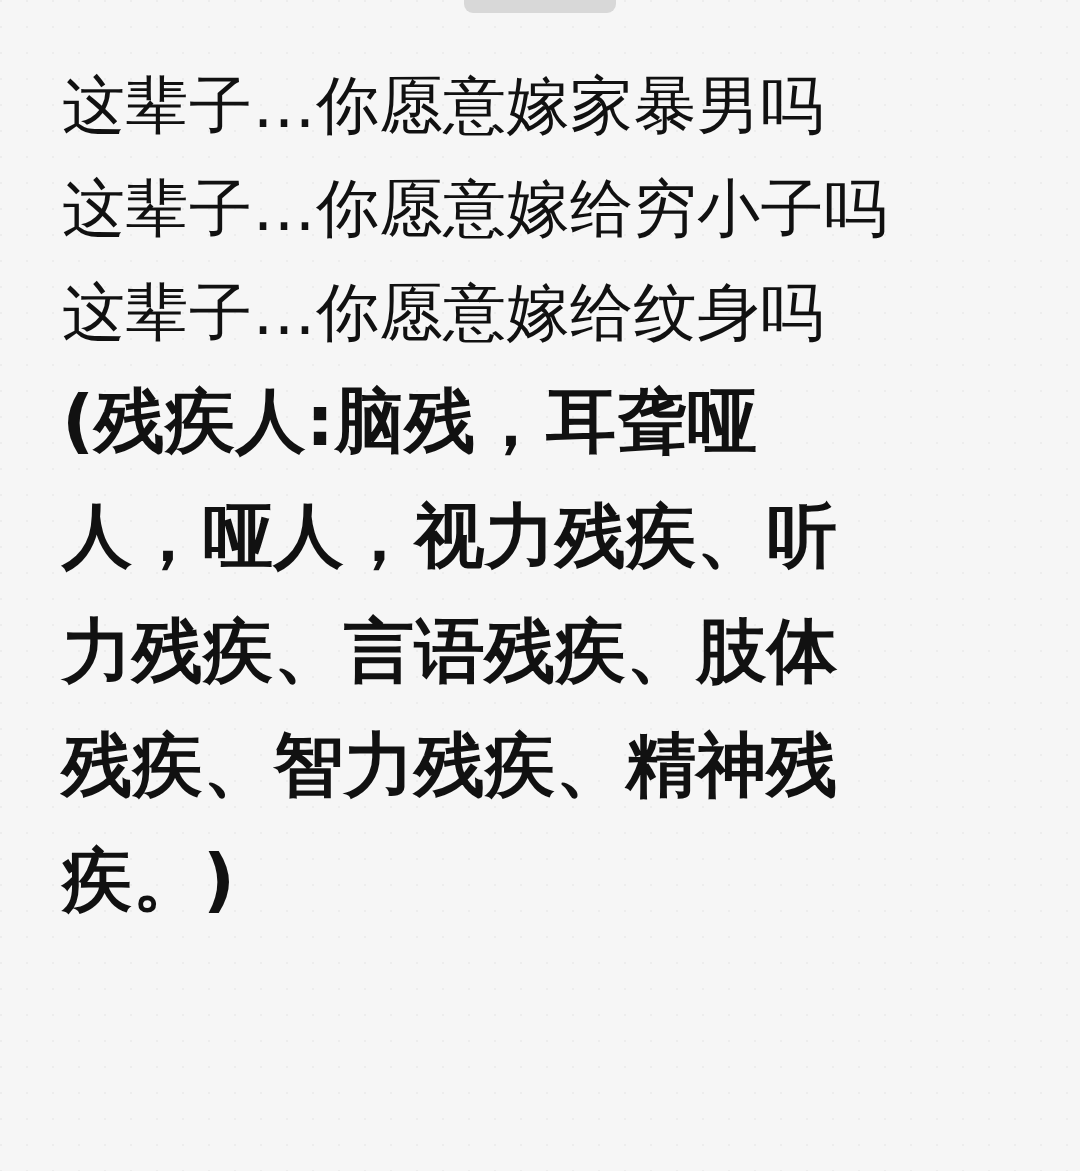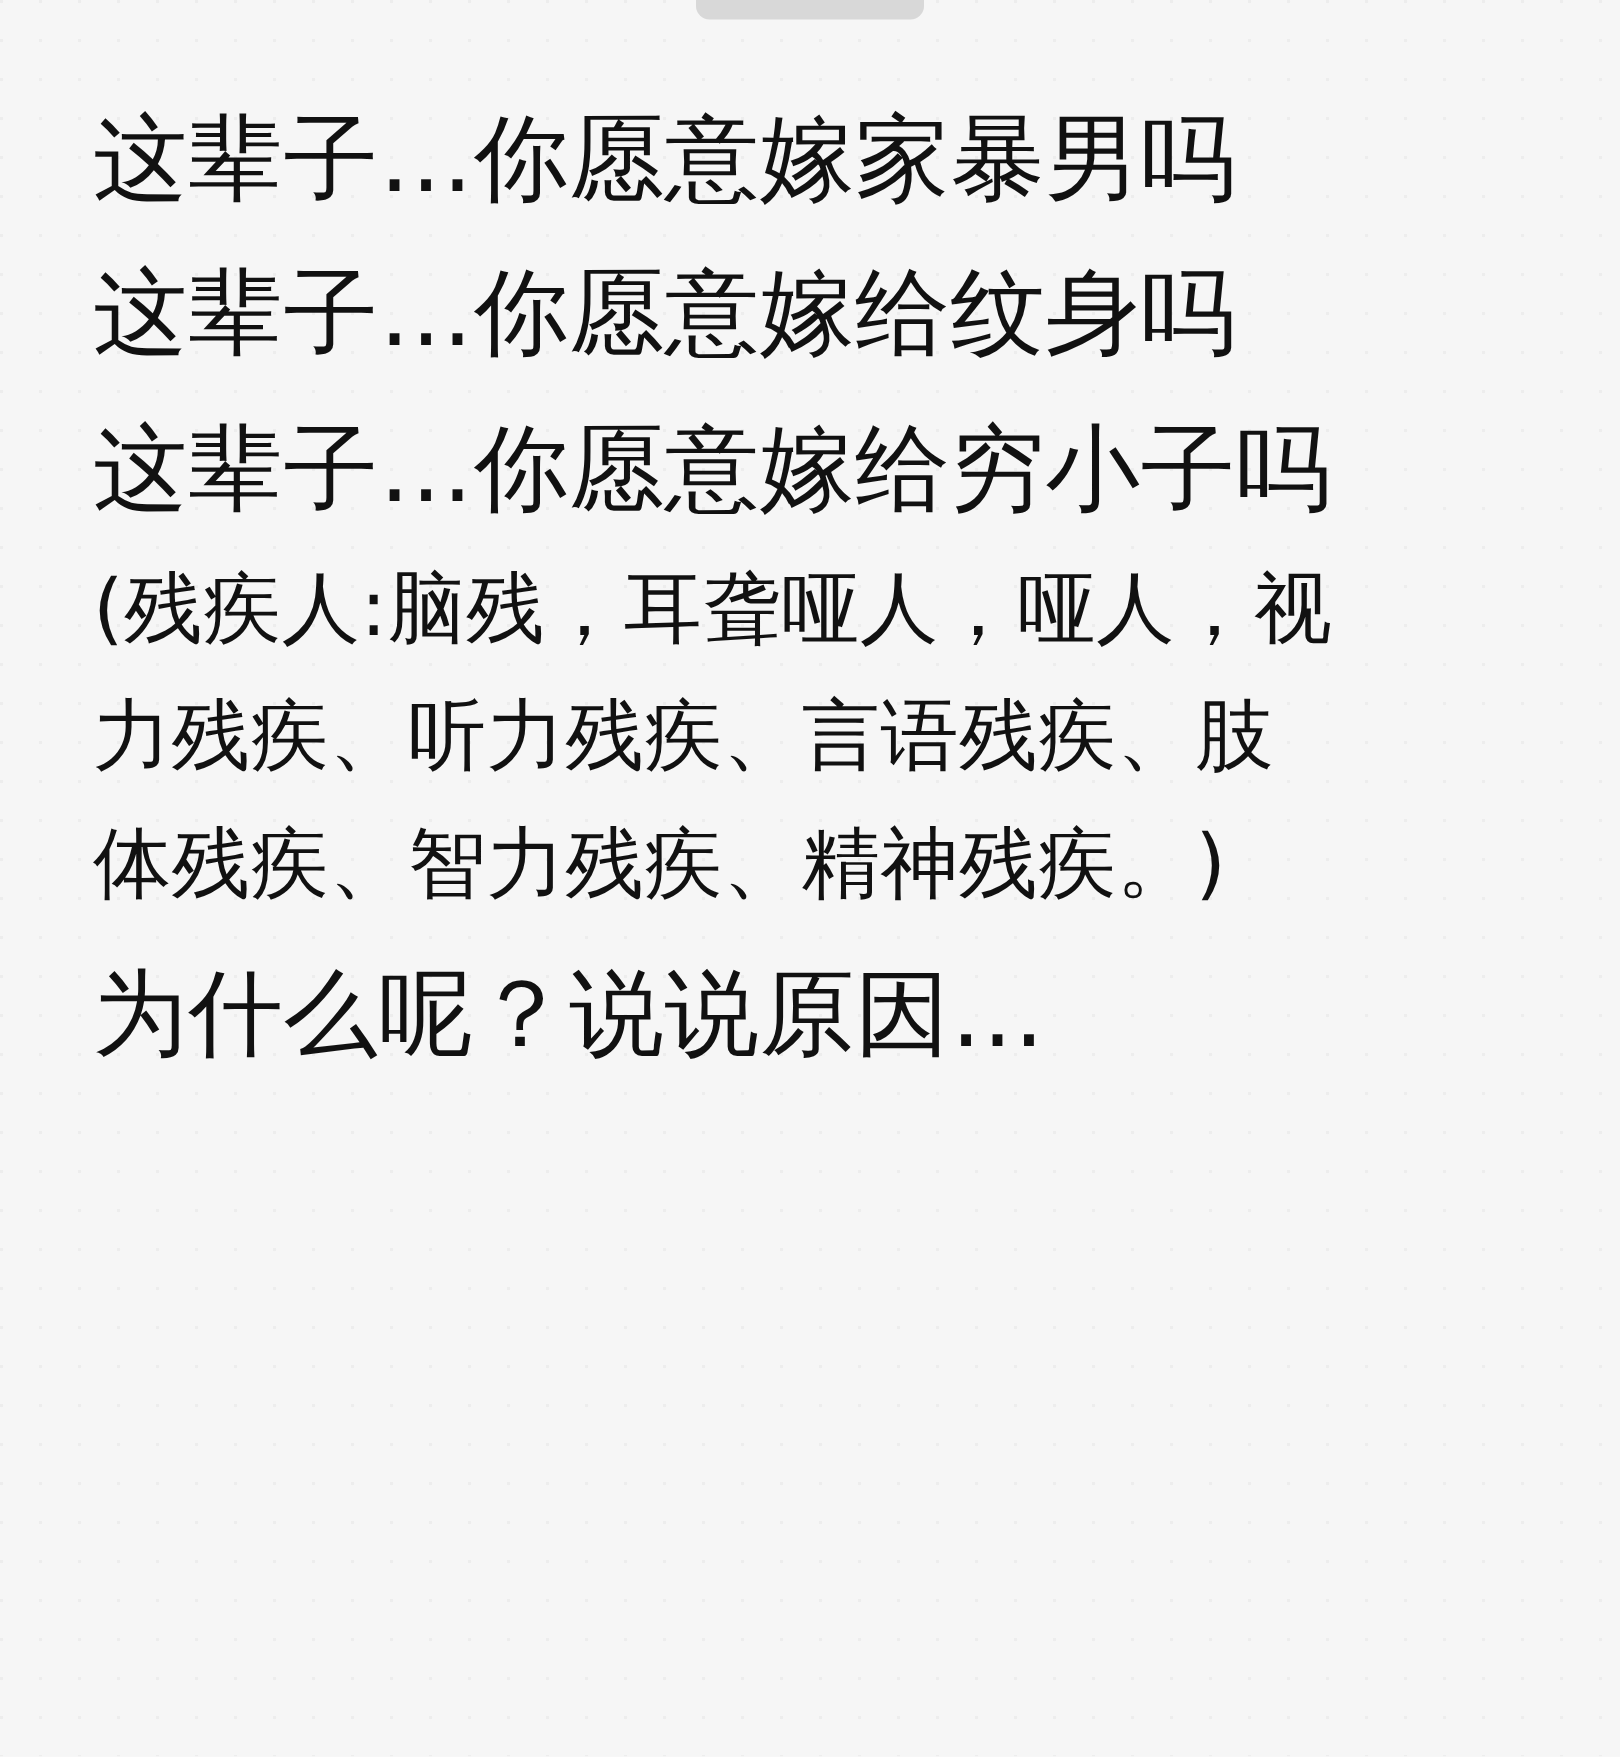"这辈子…你愿意嫁给纹身吗" div.line { order: before "这辈子…你愿意嫁给穷小子吗" -> after "这辈子…你愿意嫁给穷小子吗" }
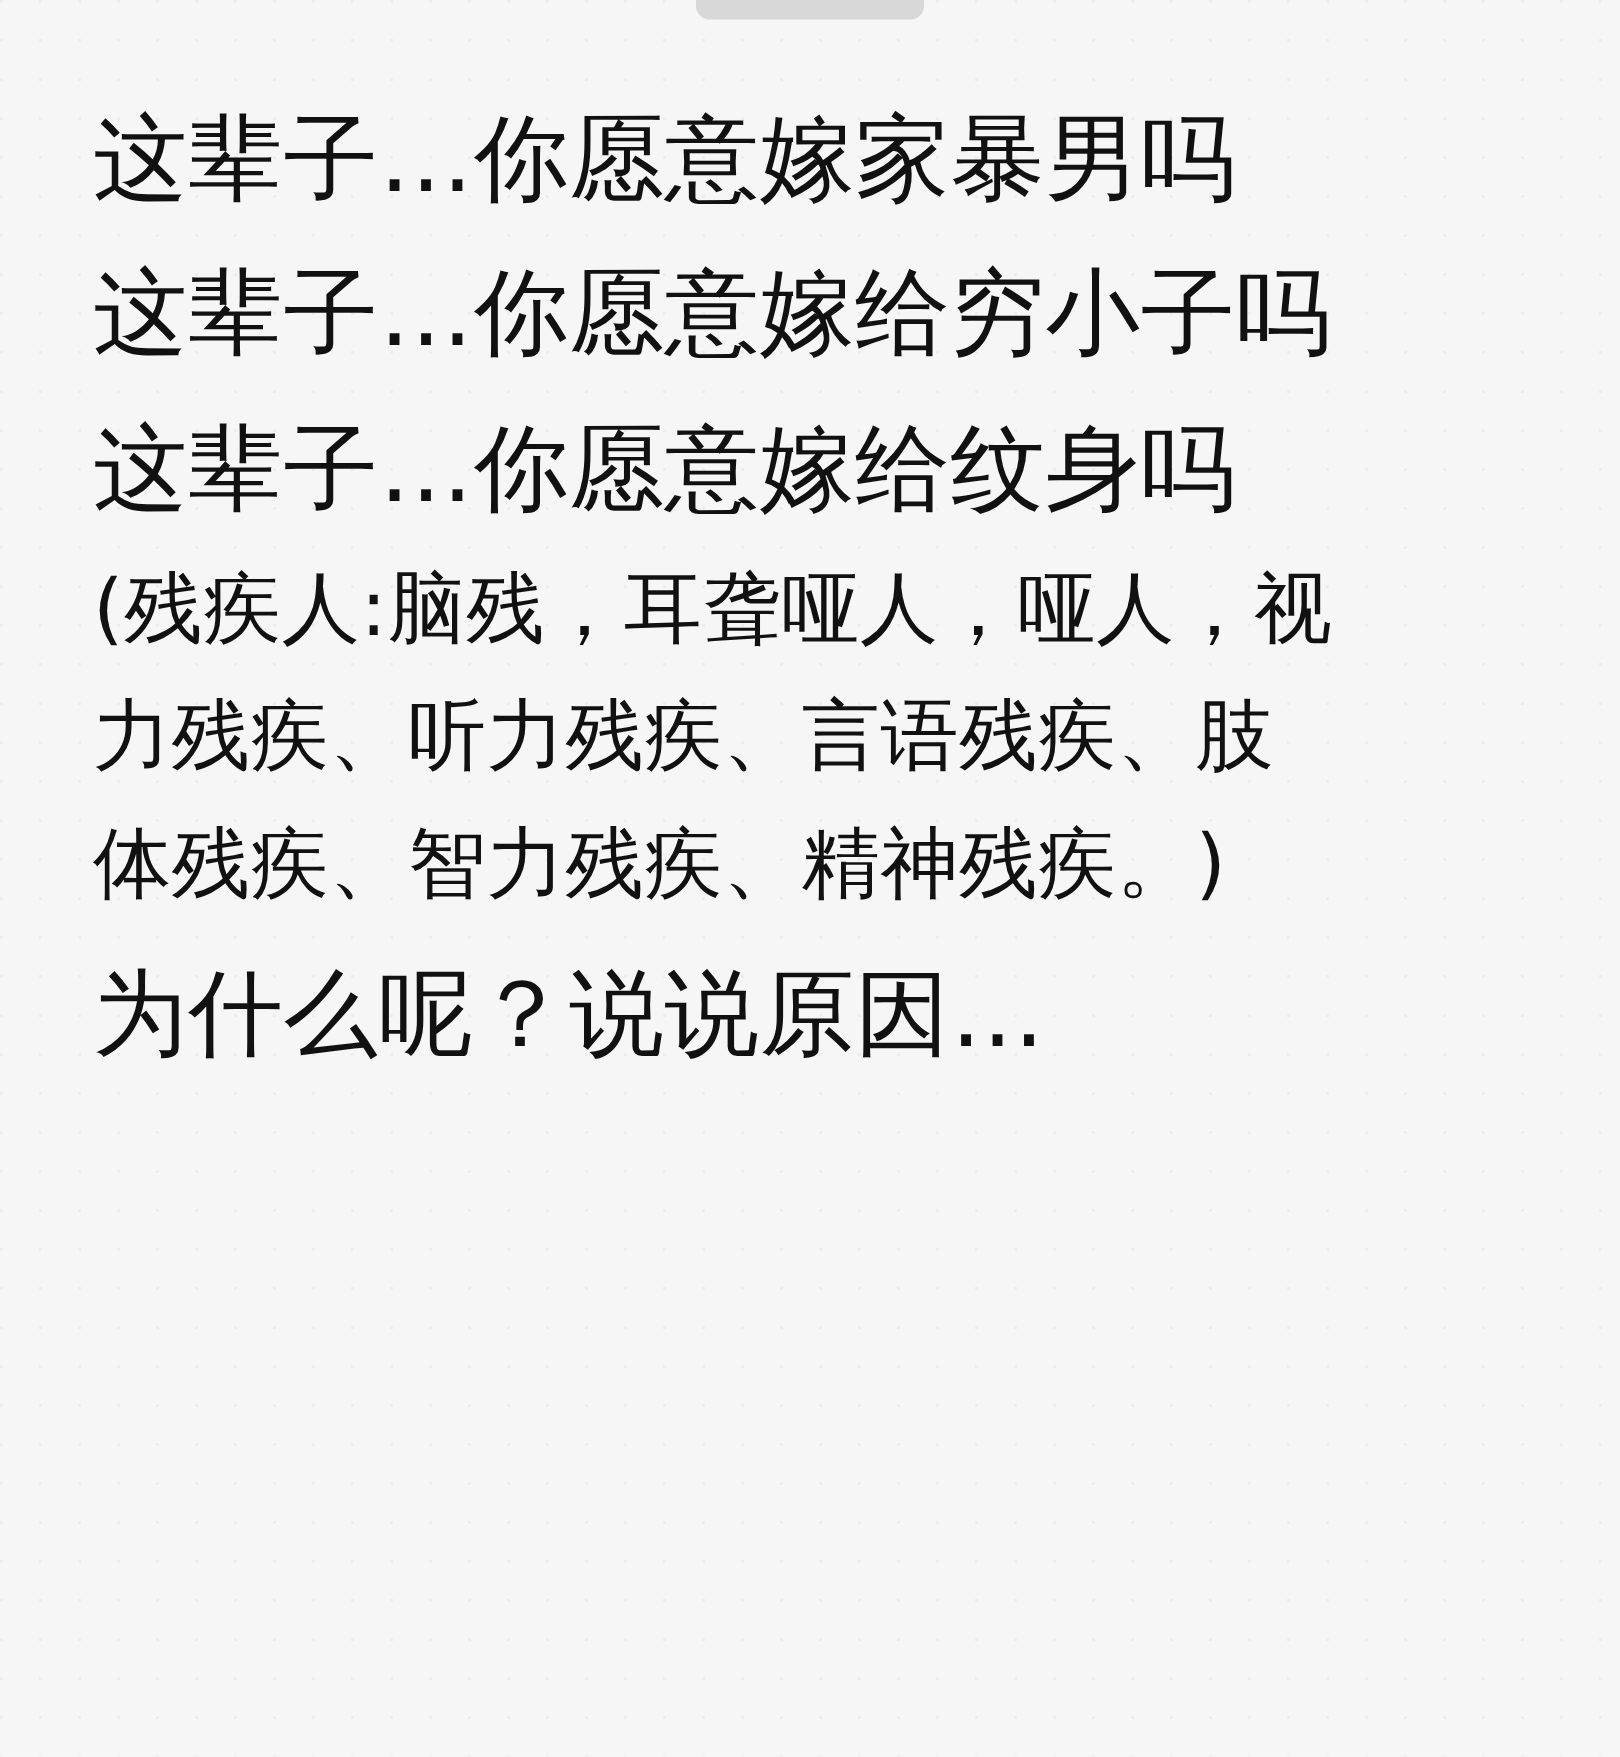"(残疾人:脑残，耳聋哑人，哑人，视力残疾、听力残疾、言语残疾、肢体残疾、智力残疾" .paragraph { font-size: 52px -> 70px; font-weight: 400 -> 700 }
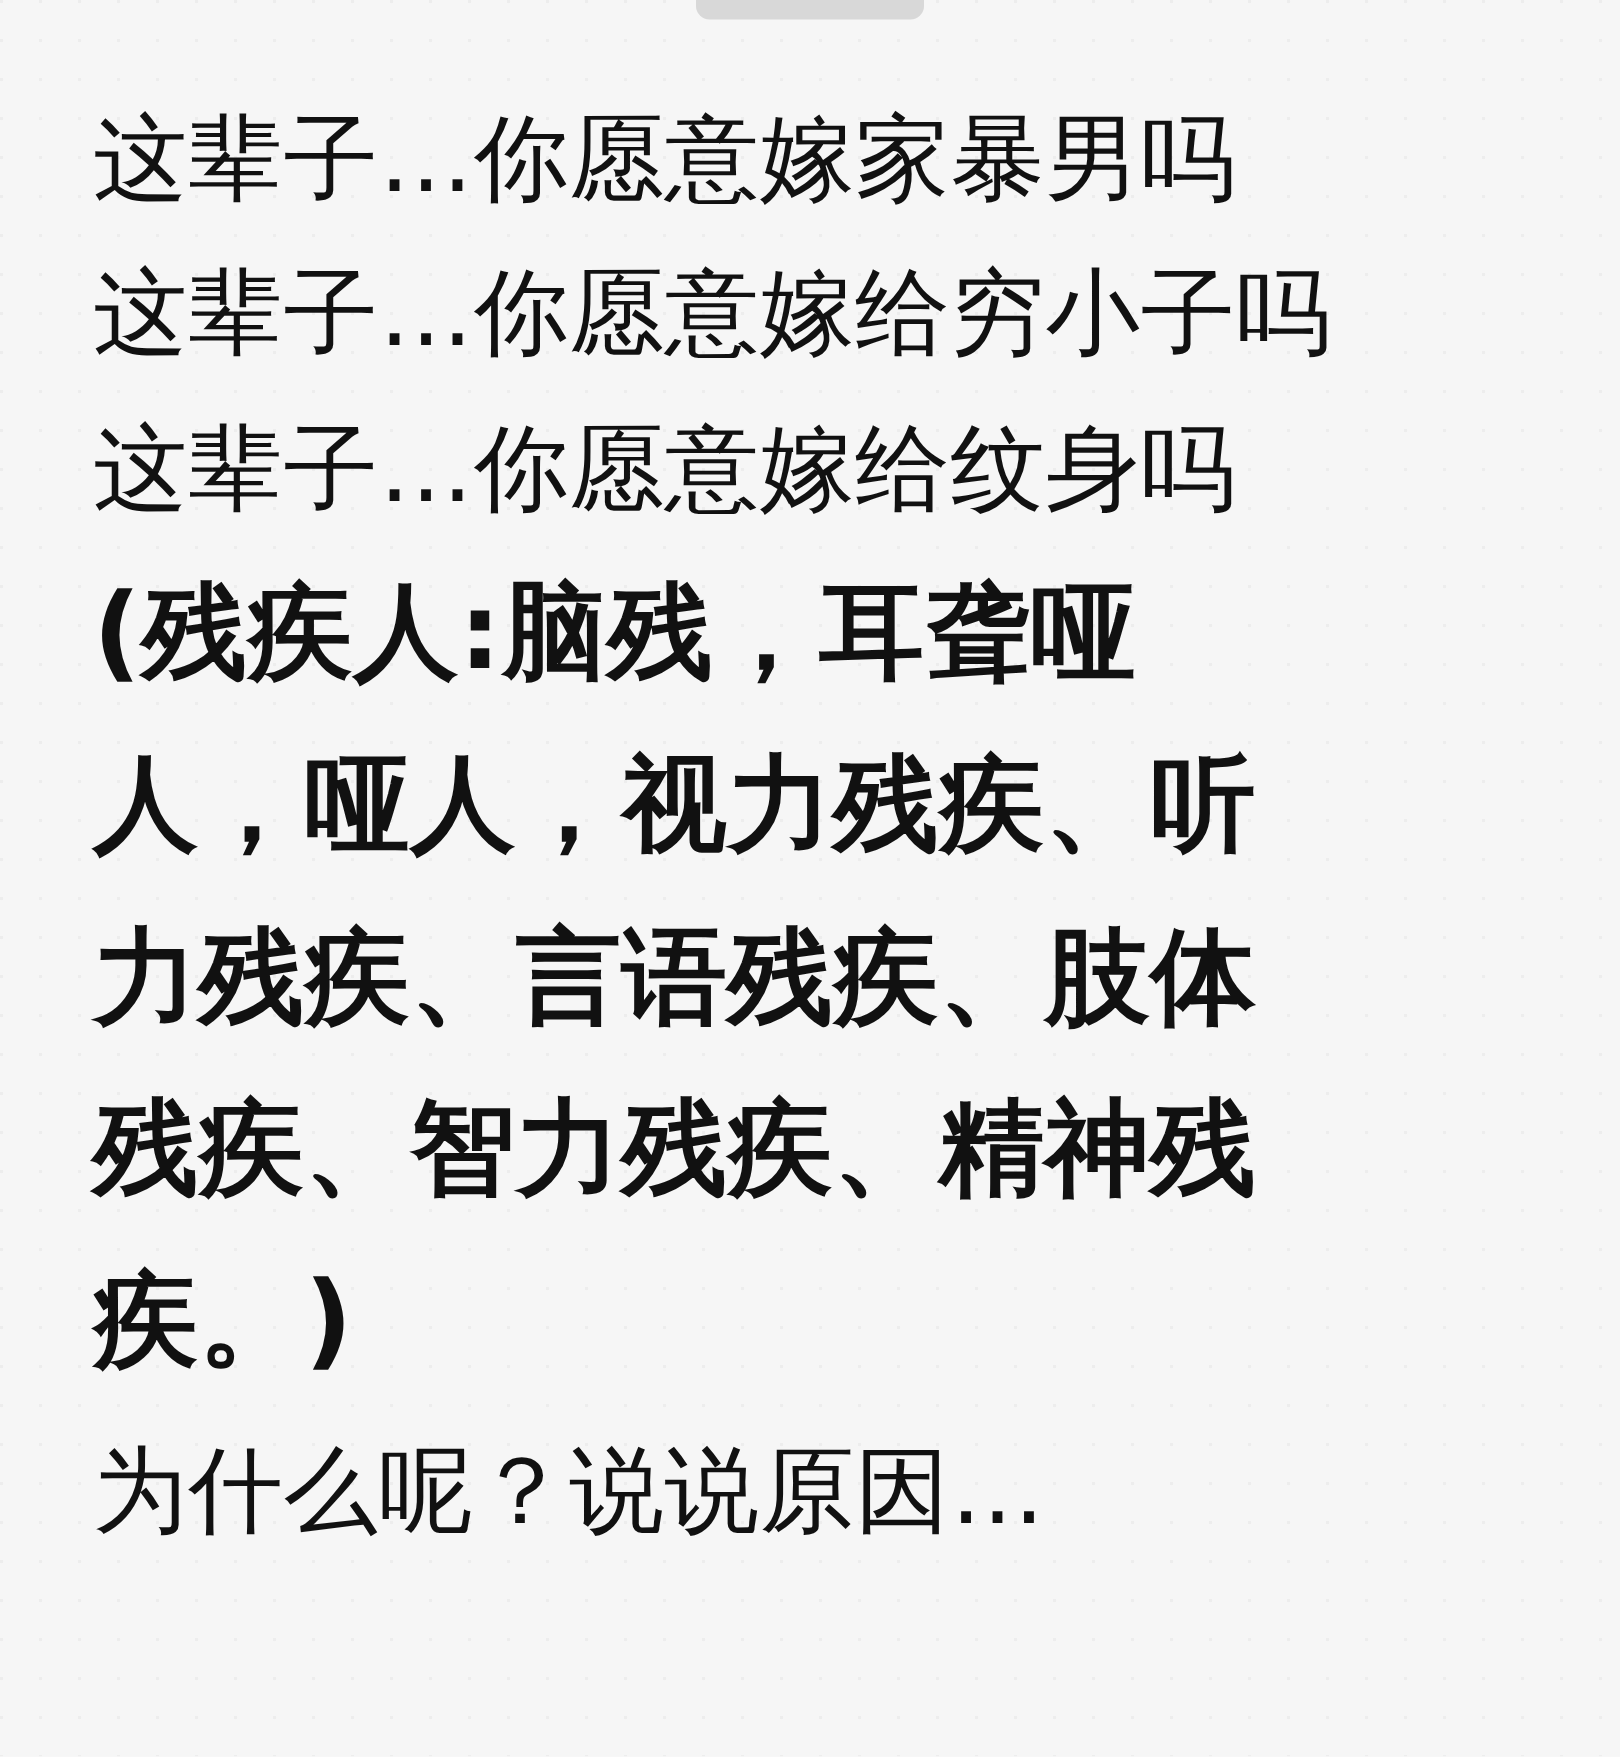"为什么呢？说说原因…" div.closing { html: <div>为什么呢？说说原因…</div> -> none }
